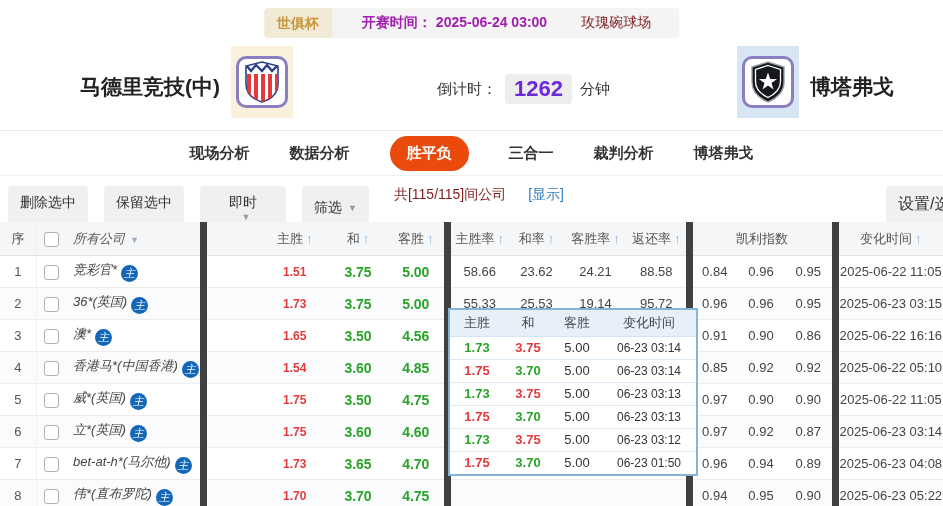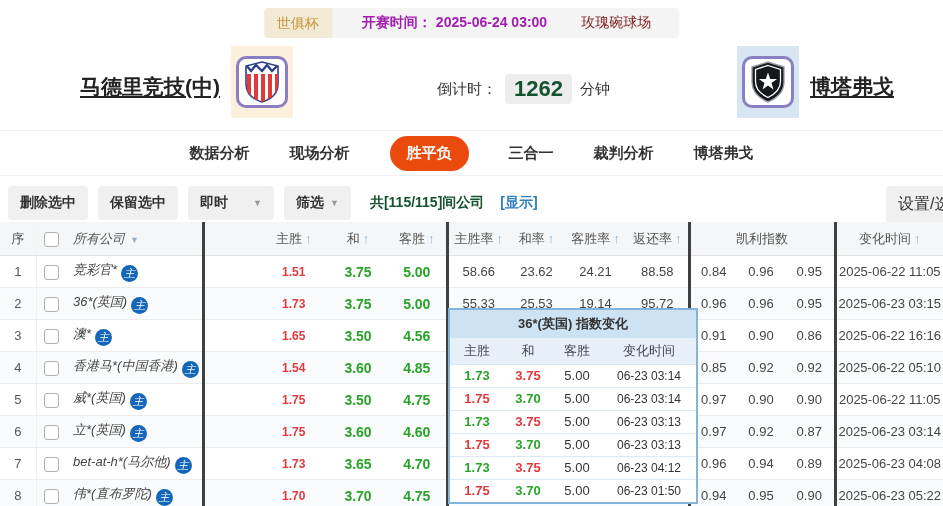"世俱杯" .badge { font-weight: normal -> bold }
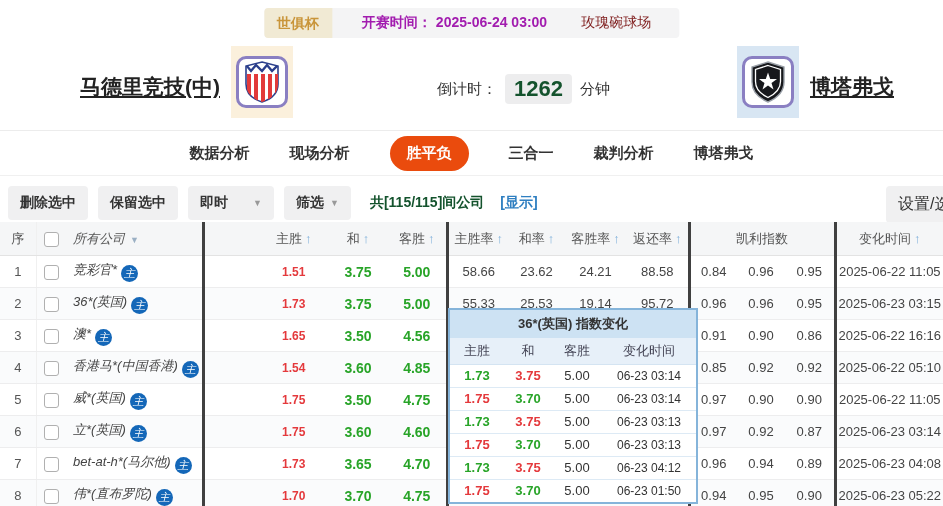"马德里竞技(中)" .team-name { text-decoration: underline -> none }
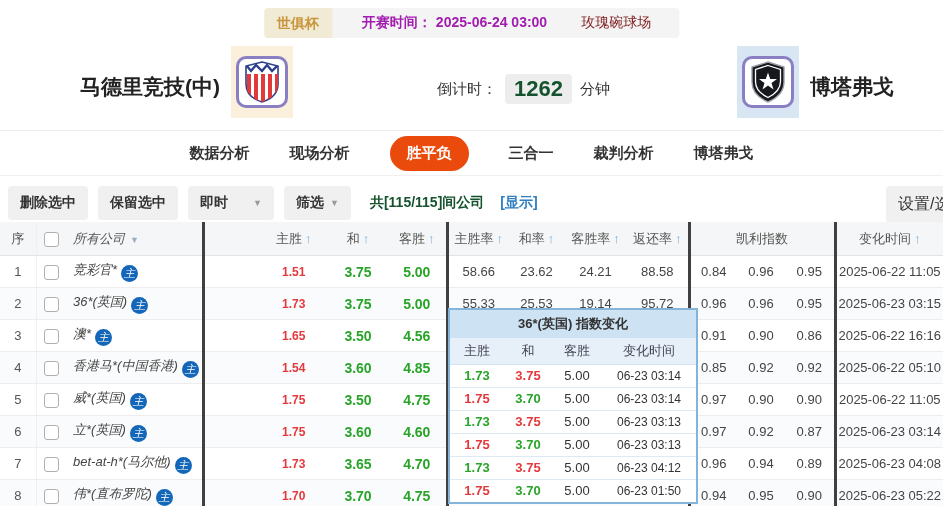"1262" .cd-value { color: #14532d -> #6d28d9 }
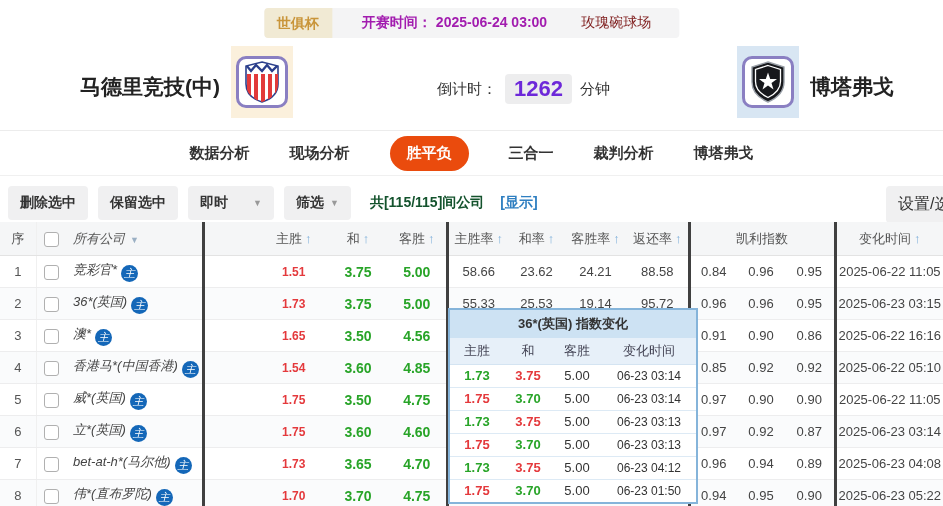"数据分析" div.tab { order: before "现场分析" -> after "现场分析" }
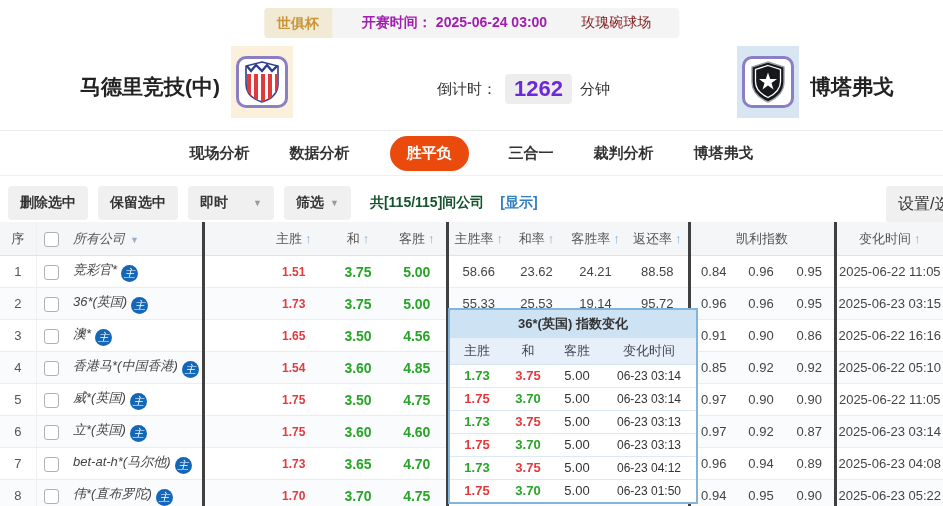"删除选中" .toolbar { align-items: center -> none; font-weight: bold -> none; gap: 10px -> 16px }
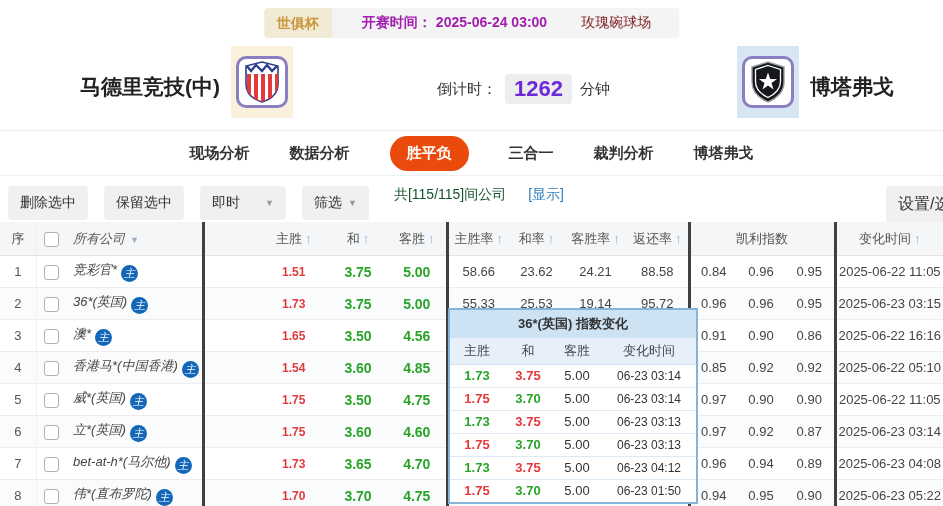"即时" .dd.wide { flex-direction: none -> column }
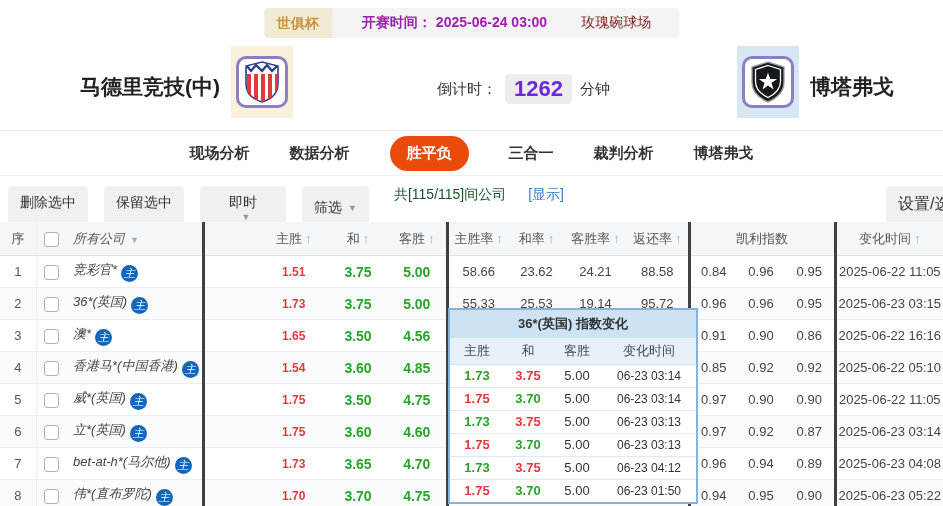"共[115/115]间公司" .count { color: #14532d -> #7f1d1d }
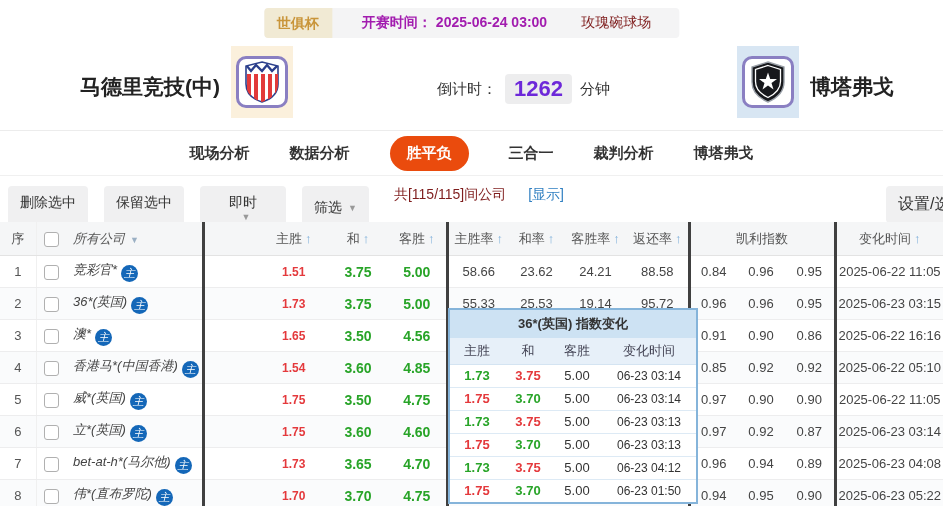"主胜 ↑" .v-strong { border-left: 3px solid #404040 -> 7px solid #404040 }
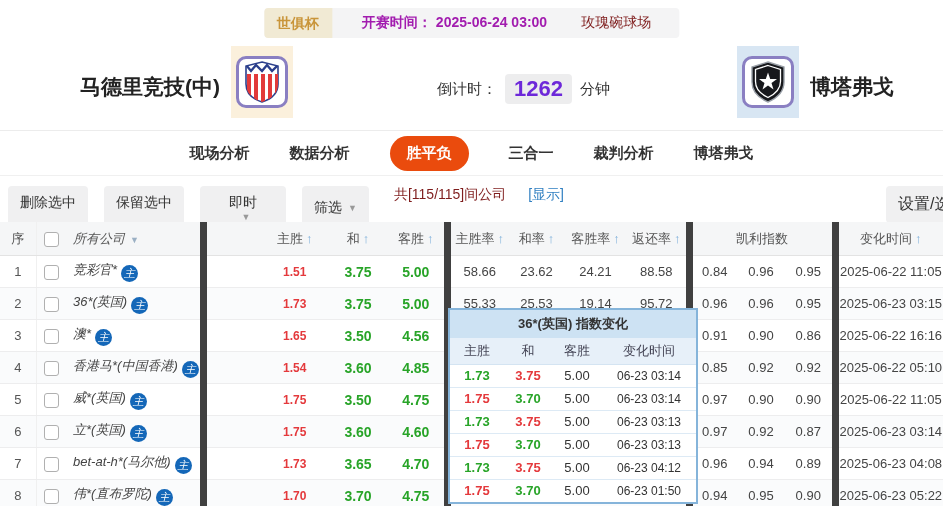"36*(英国) 指数变化" div.popup-title { html: <div>36*(英国) 指数变化</div> -> none }
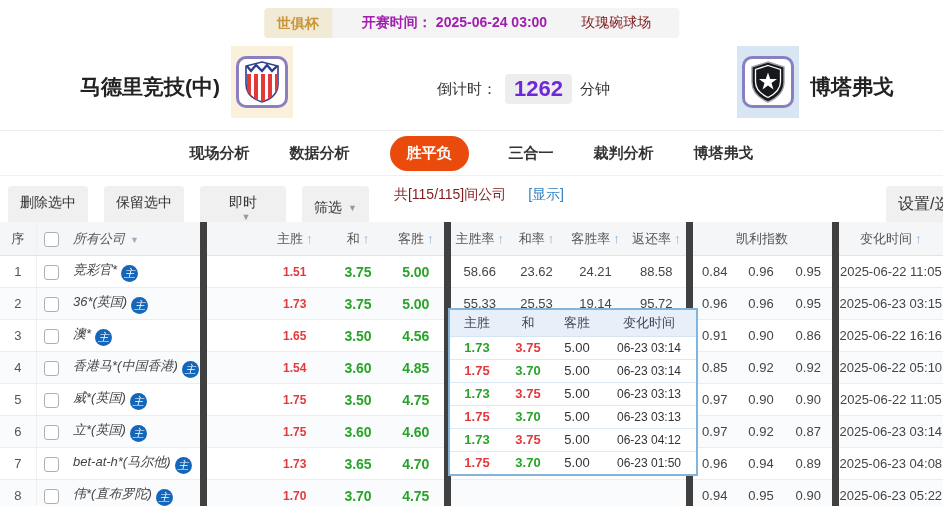"06-23 04:12" span.pc4 { text: 04:12 -> 03:12 }
